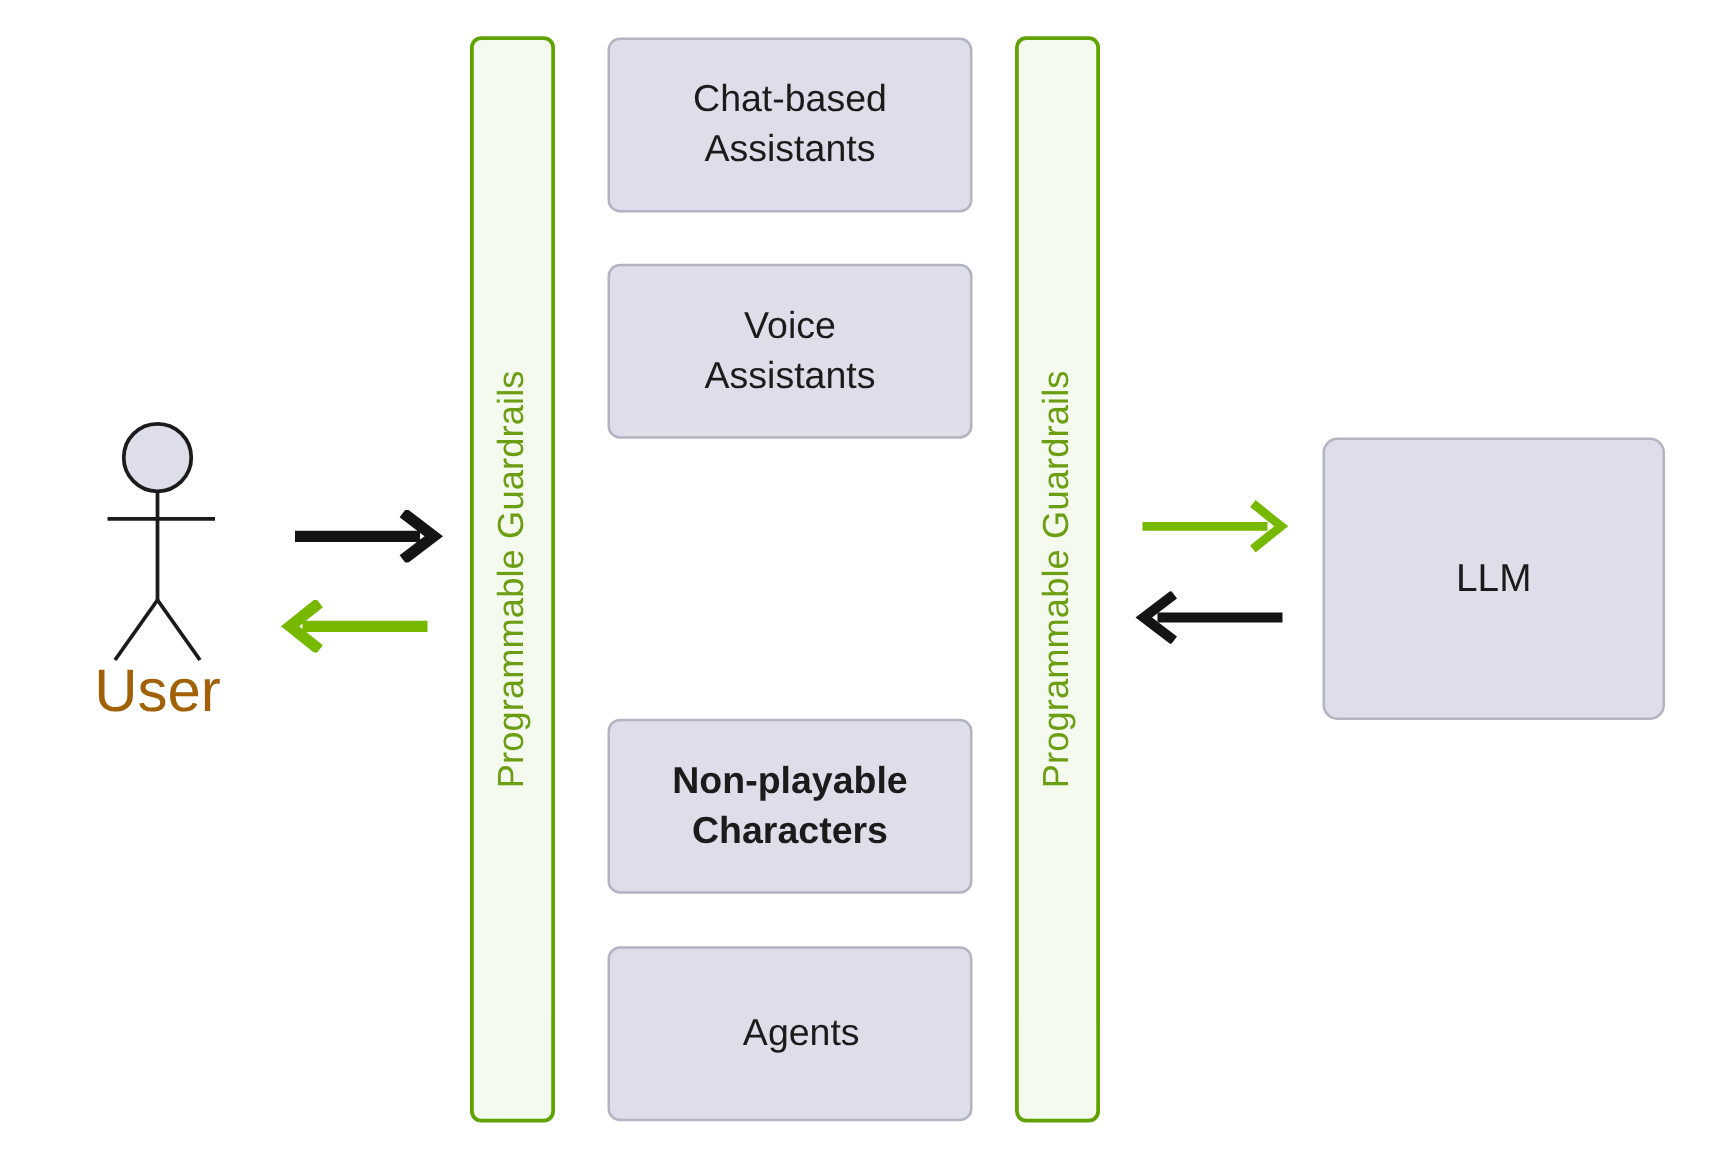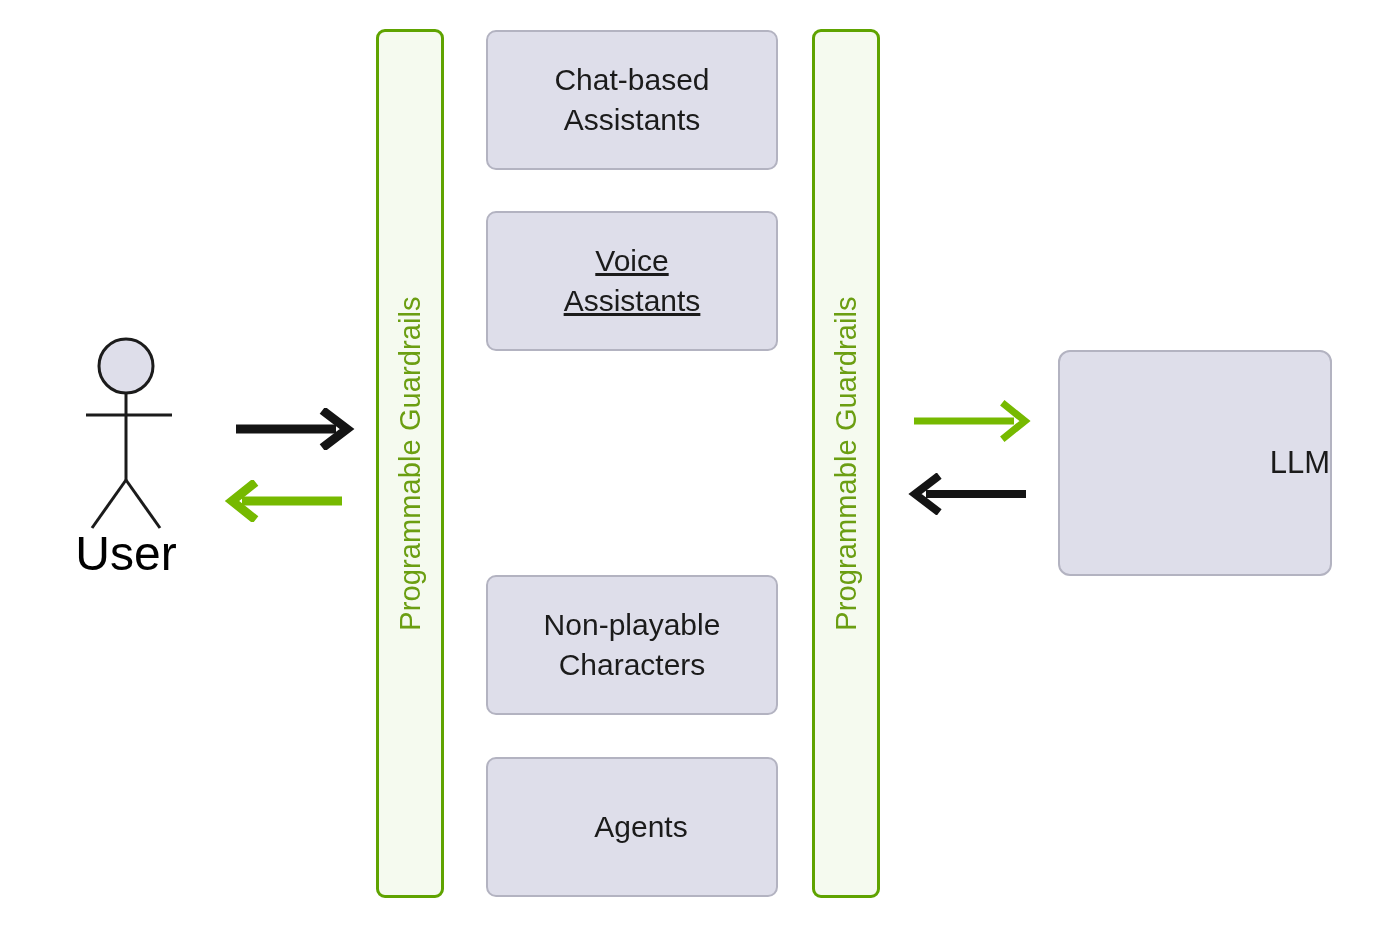"Voice" span { text-decoration: underline -> none }
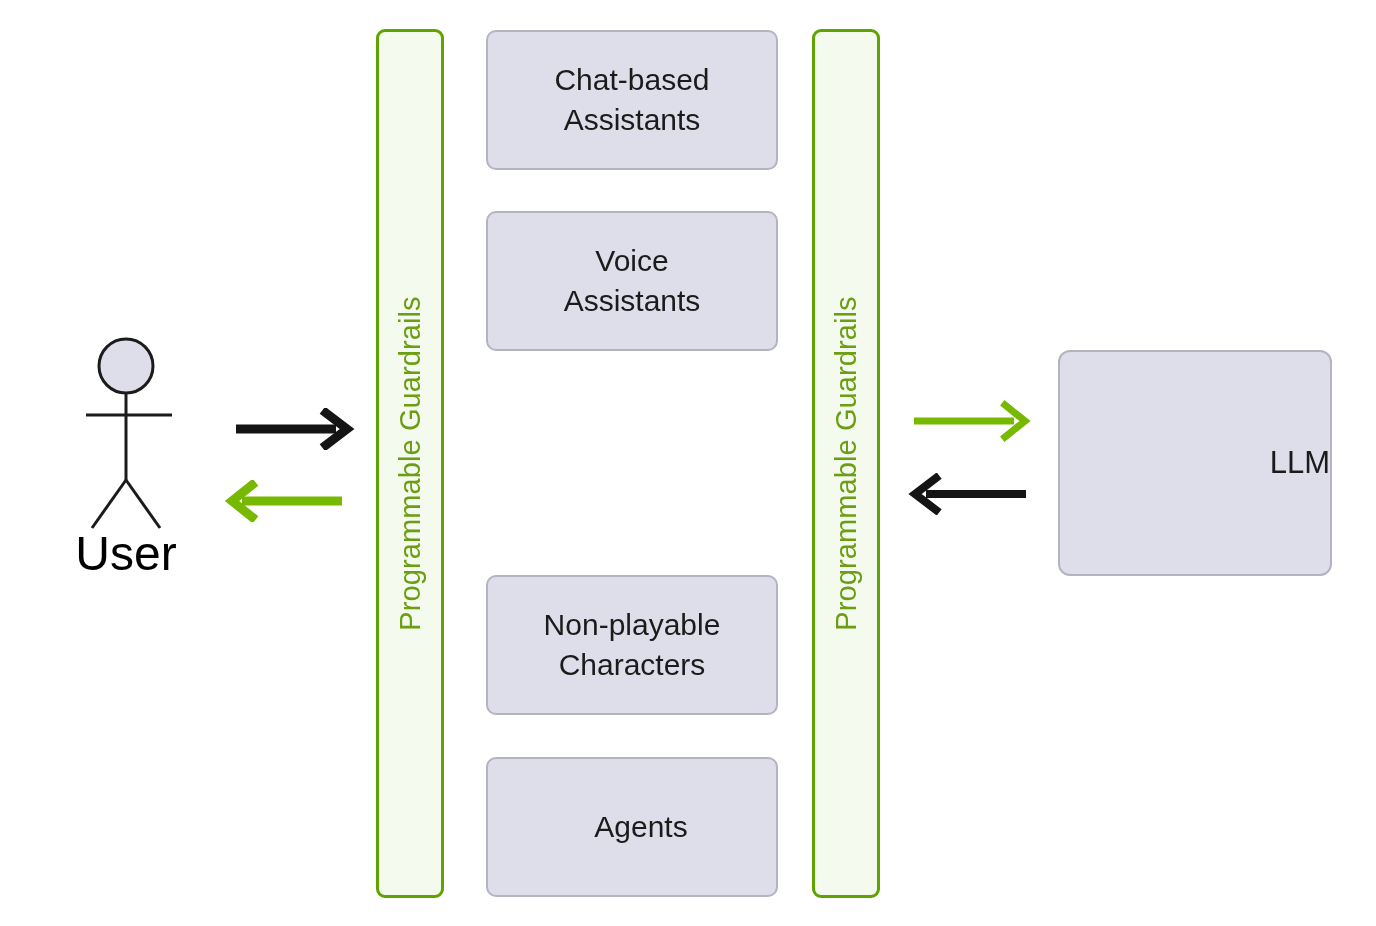"LLM" #llm-box { justify-content: flex-end -> center }
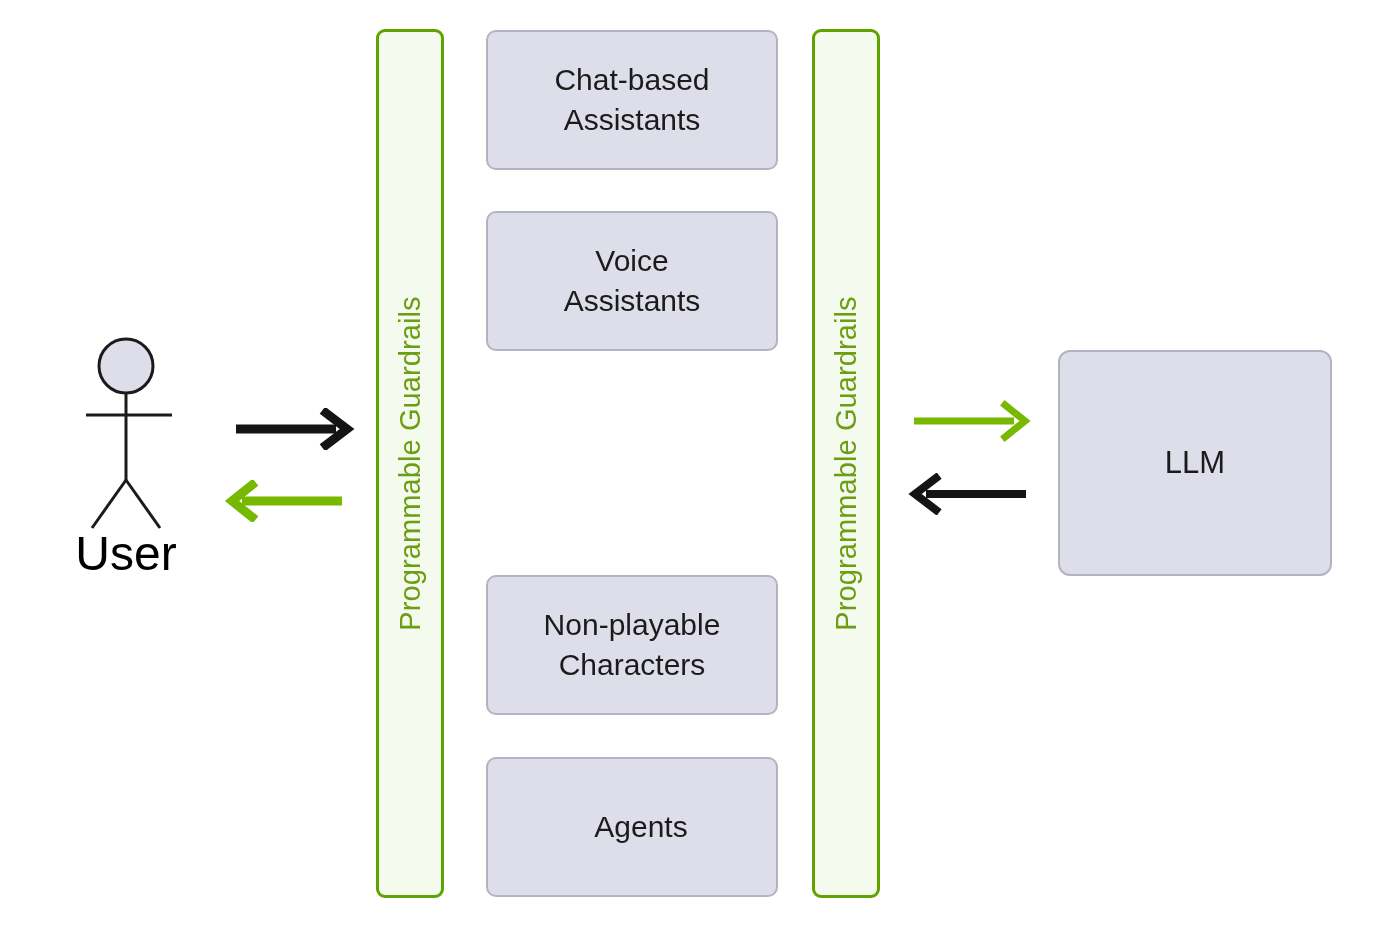"User" #actor-label { color: #000000 -> #a16207 }
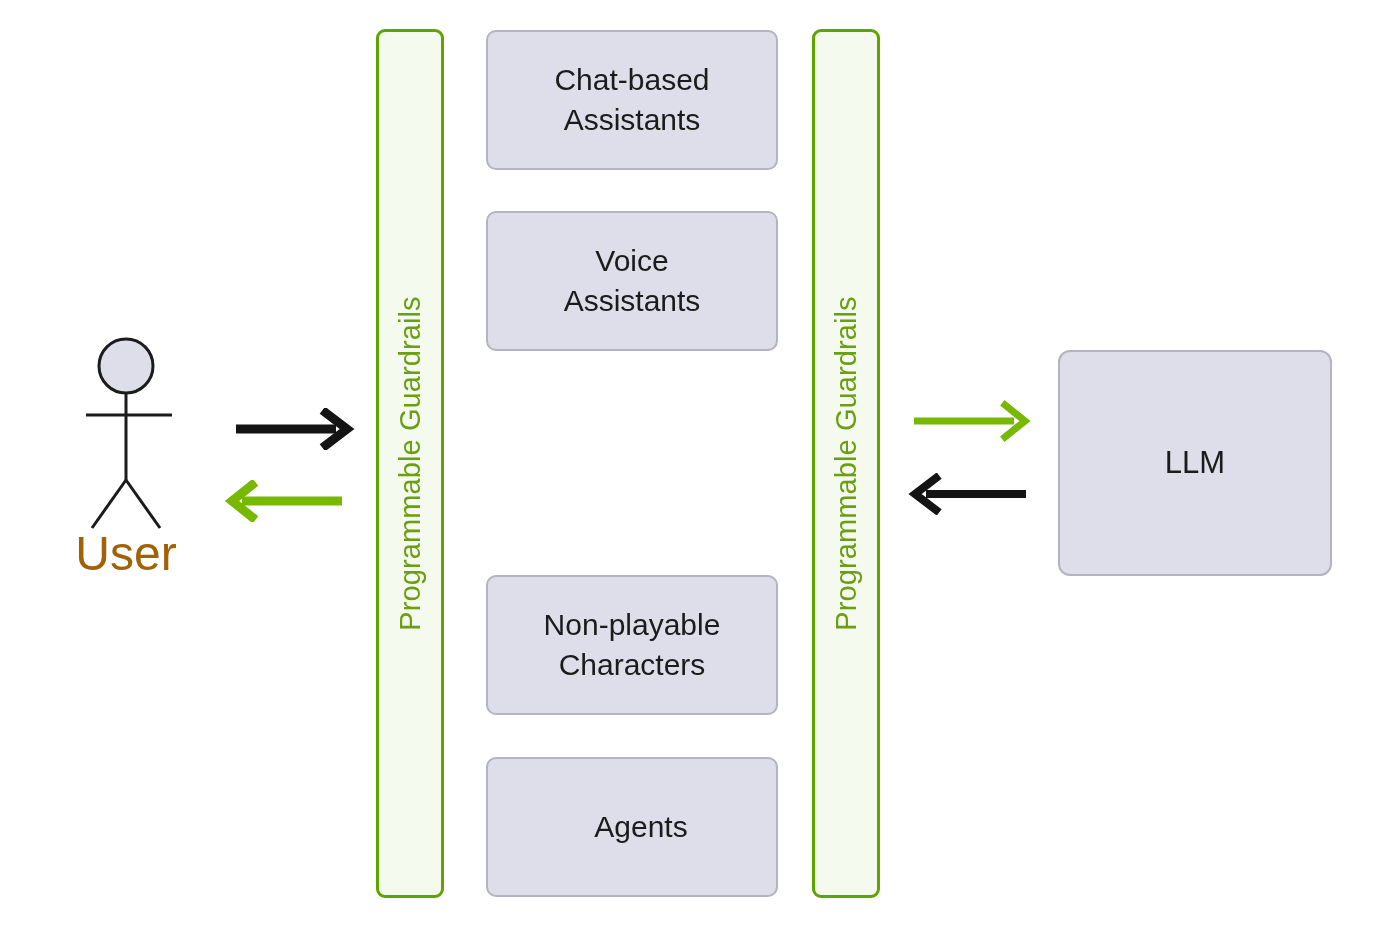"Non-playable" div.app-box { font-weight: none -> bold }
